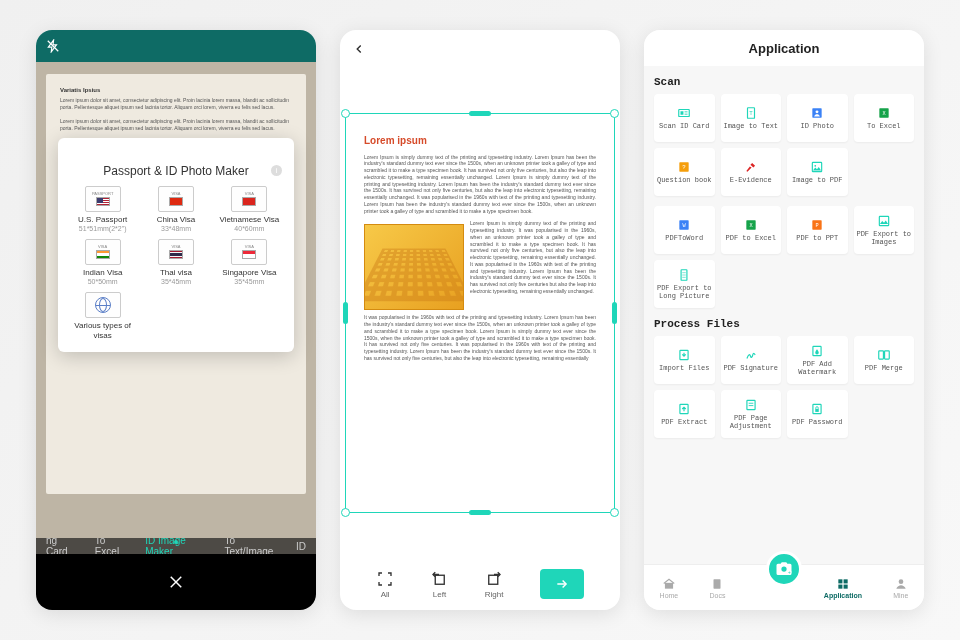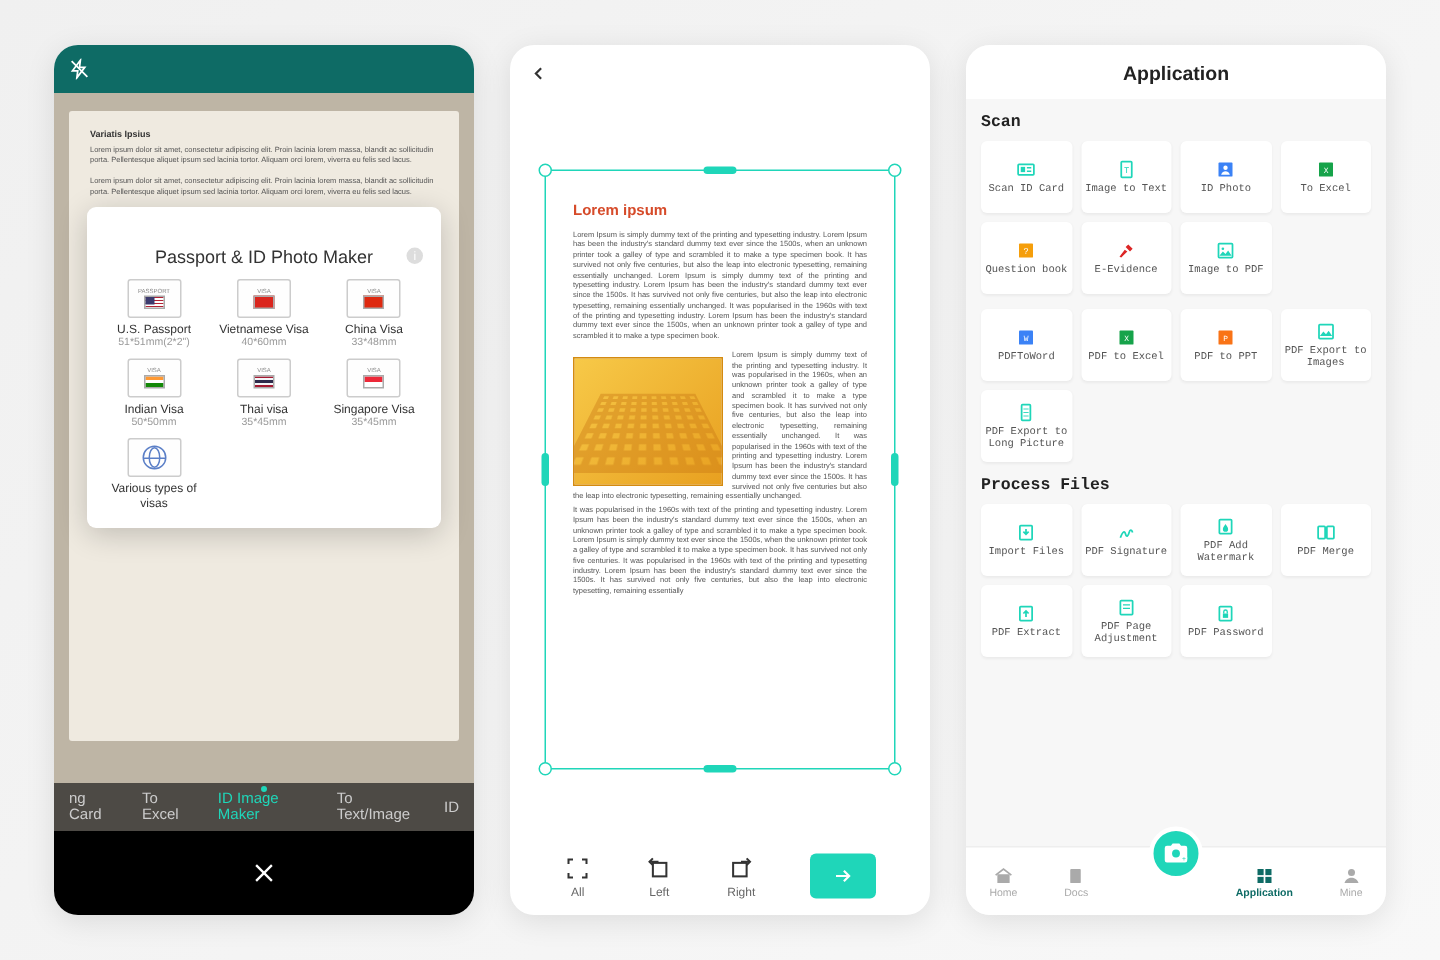"Lorem ipsum" .s2-page { width: 234px -> 270px }
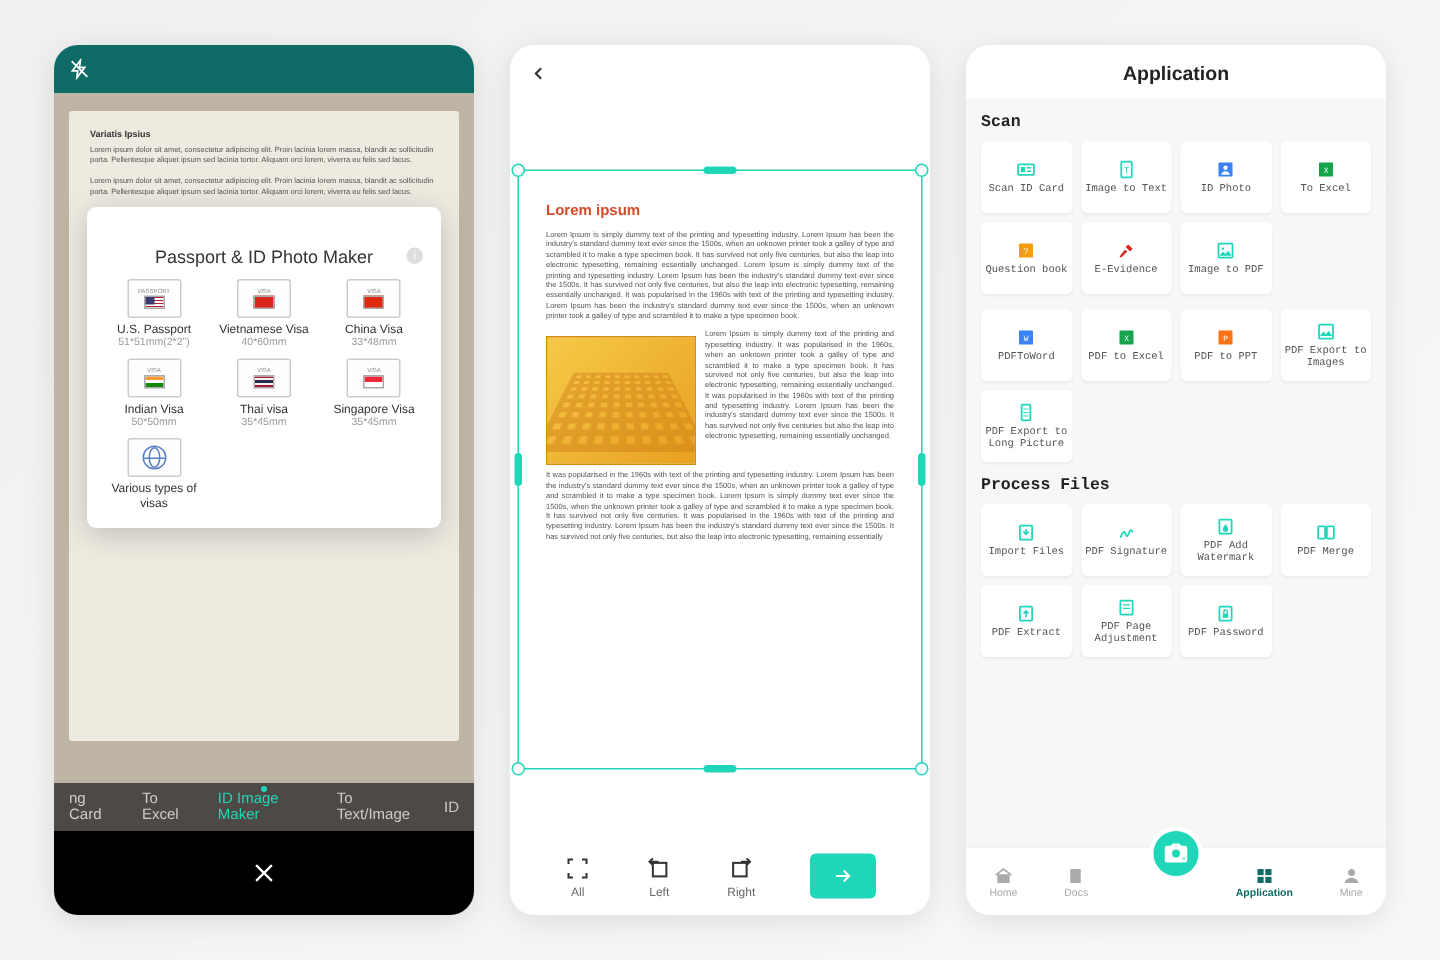"Vietnamese Visa" div.s1-cell { order: before "China Visa" -> after "China Visa" }
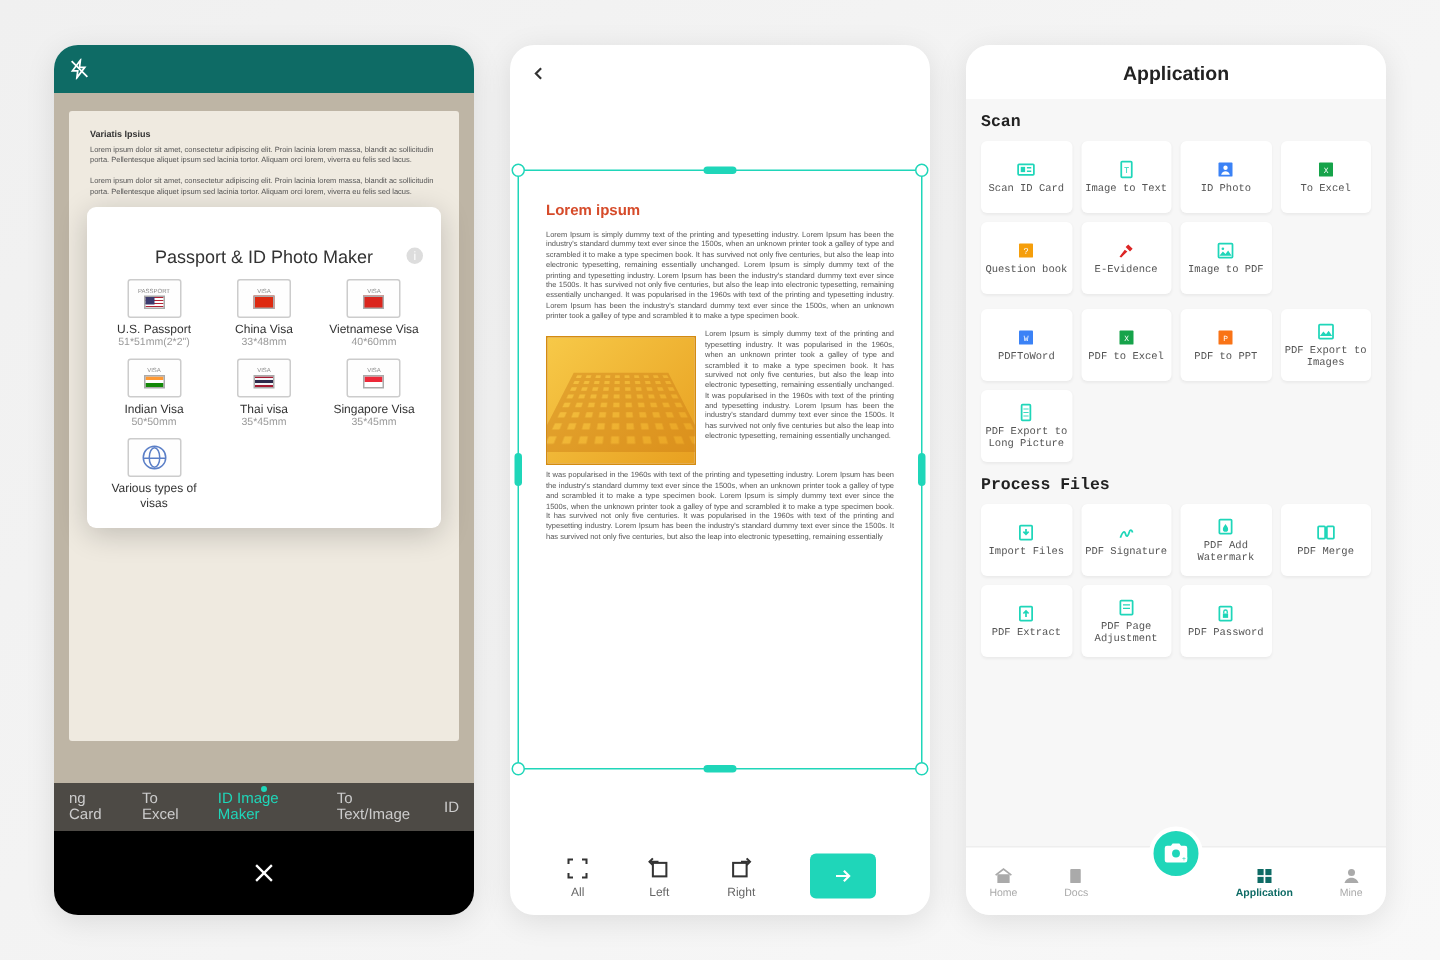"ng Card" .s1-tabs { height: 32px -> 16px }
